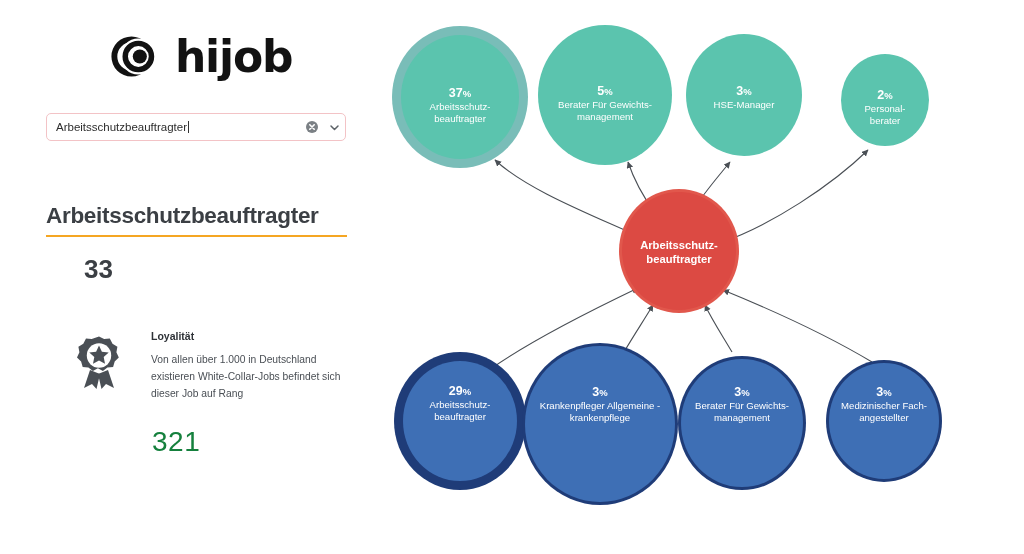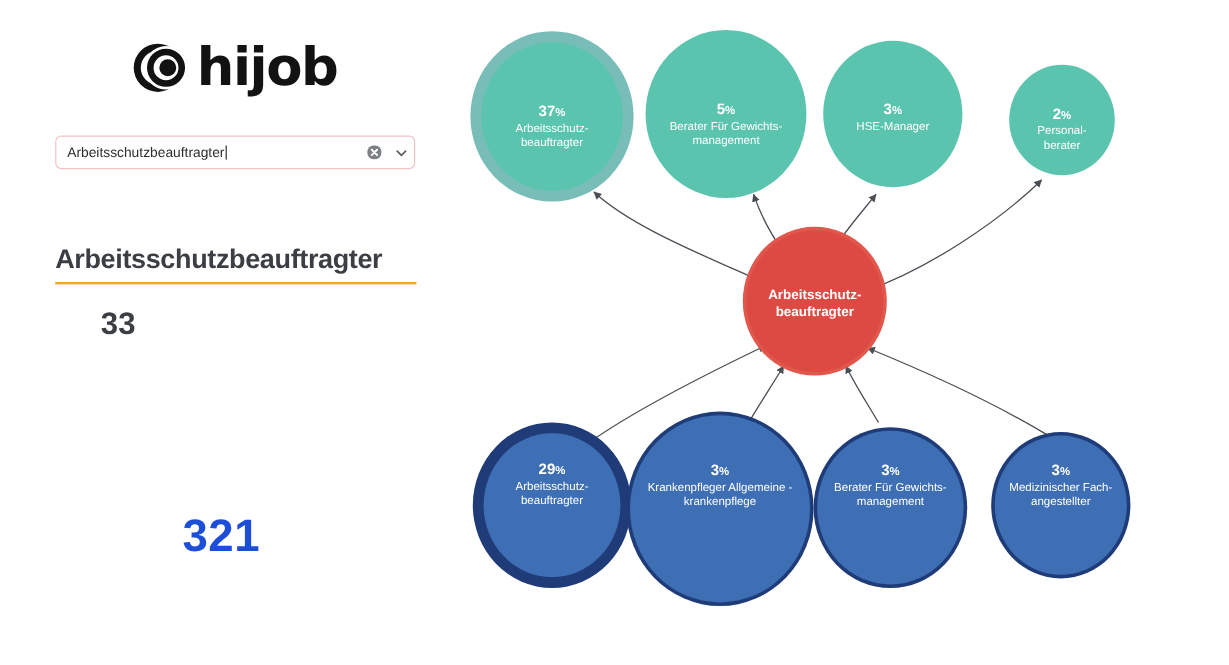"hijob" #logo-row { gap: 9px -> 20px }
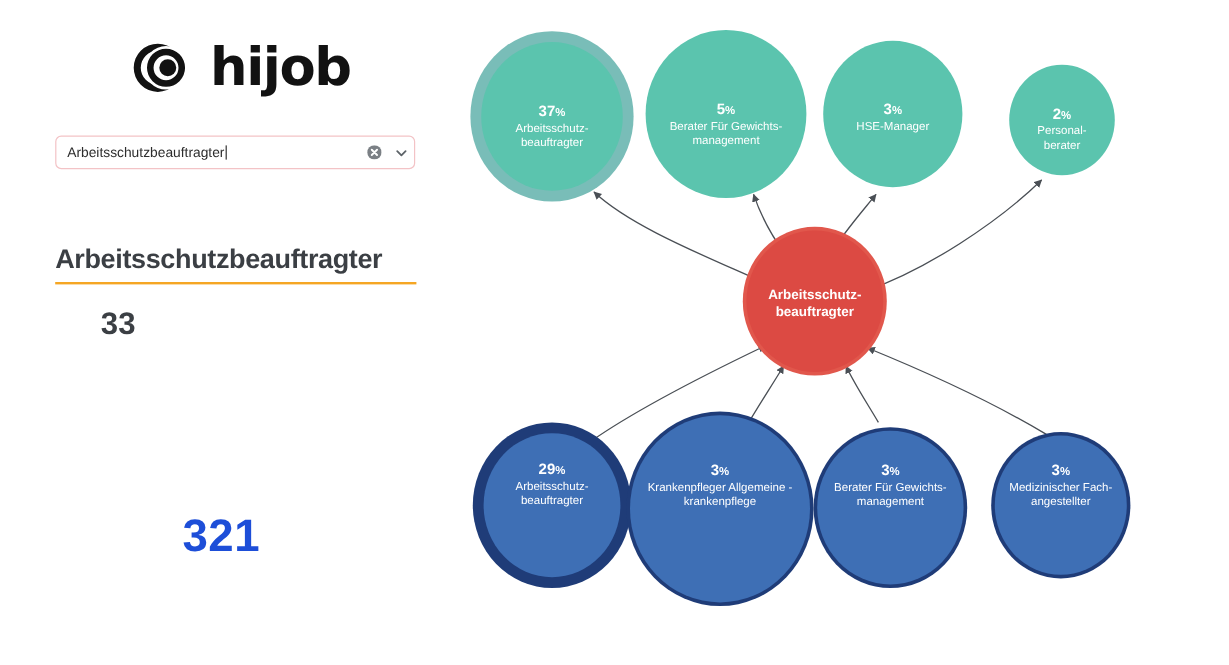"Loyalität" div.stat-row { html: none -> <div> <div> <svg> <path></path> <path></path> <path></path> <circle></circle> <path></path> </svg> </div> <div> <div>Loyalität</div> <div>Von allen über 1.000 in Deutschland existieren White-Collar-Jobs befindet sich dieser Job auf Rang</div> </div> </div> }
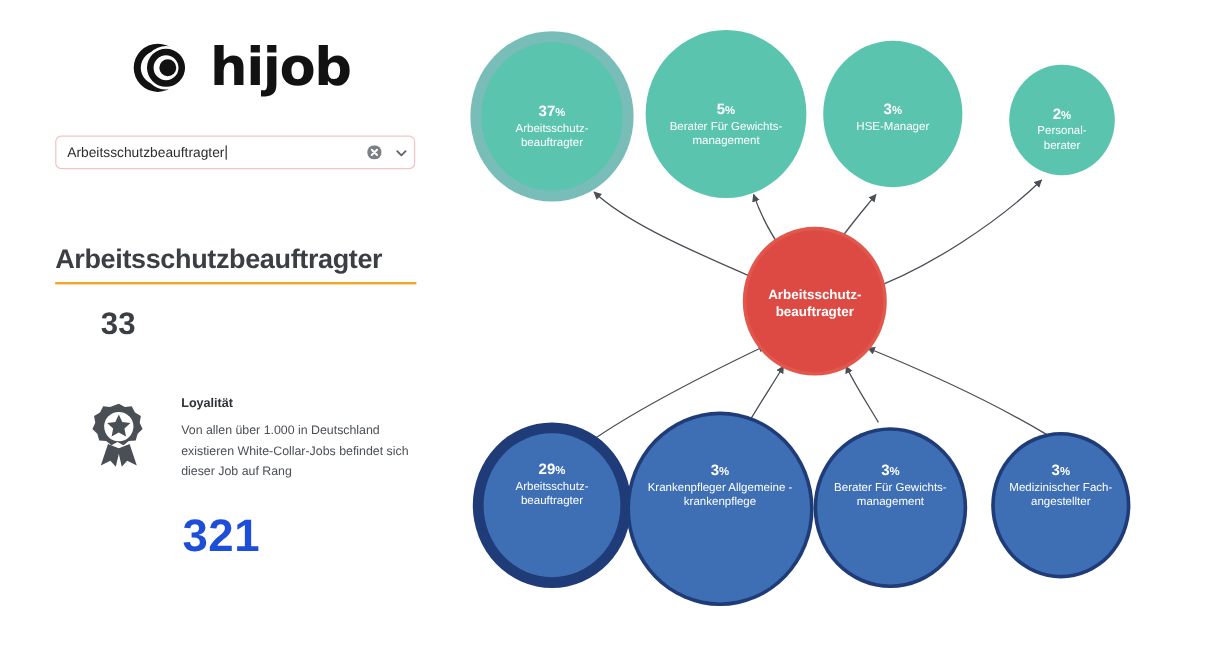"321" #rank-number { color: #1d4ed8 -> #15803d; font-size: 38px -> 28px; font-weight: bold -> normal }
